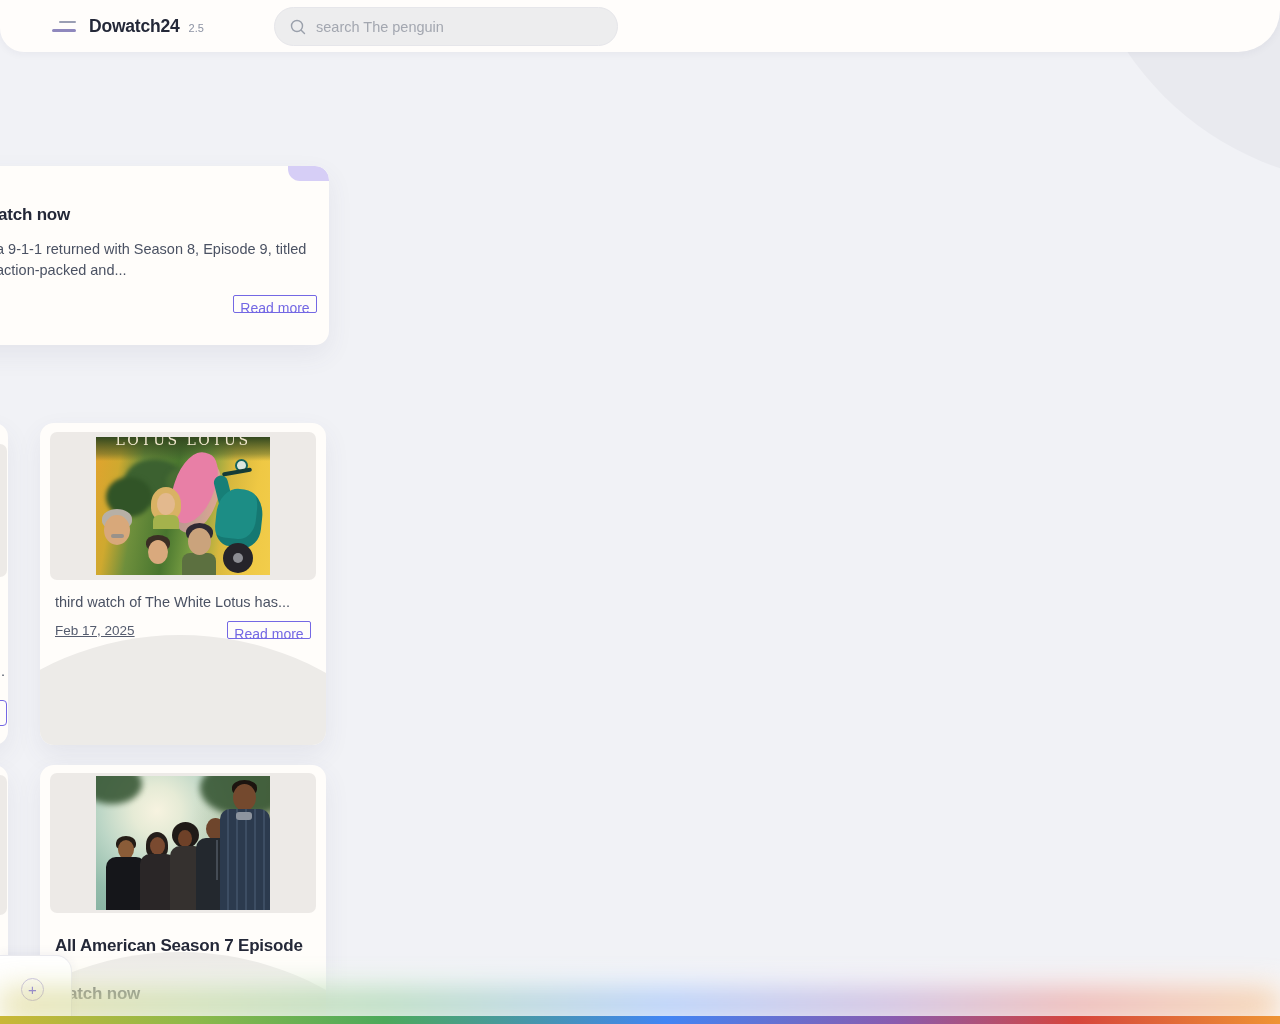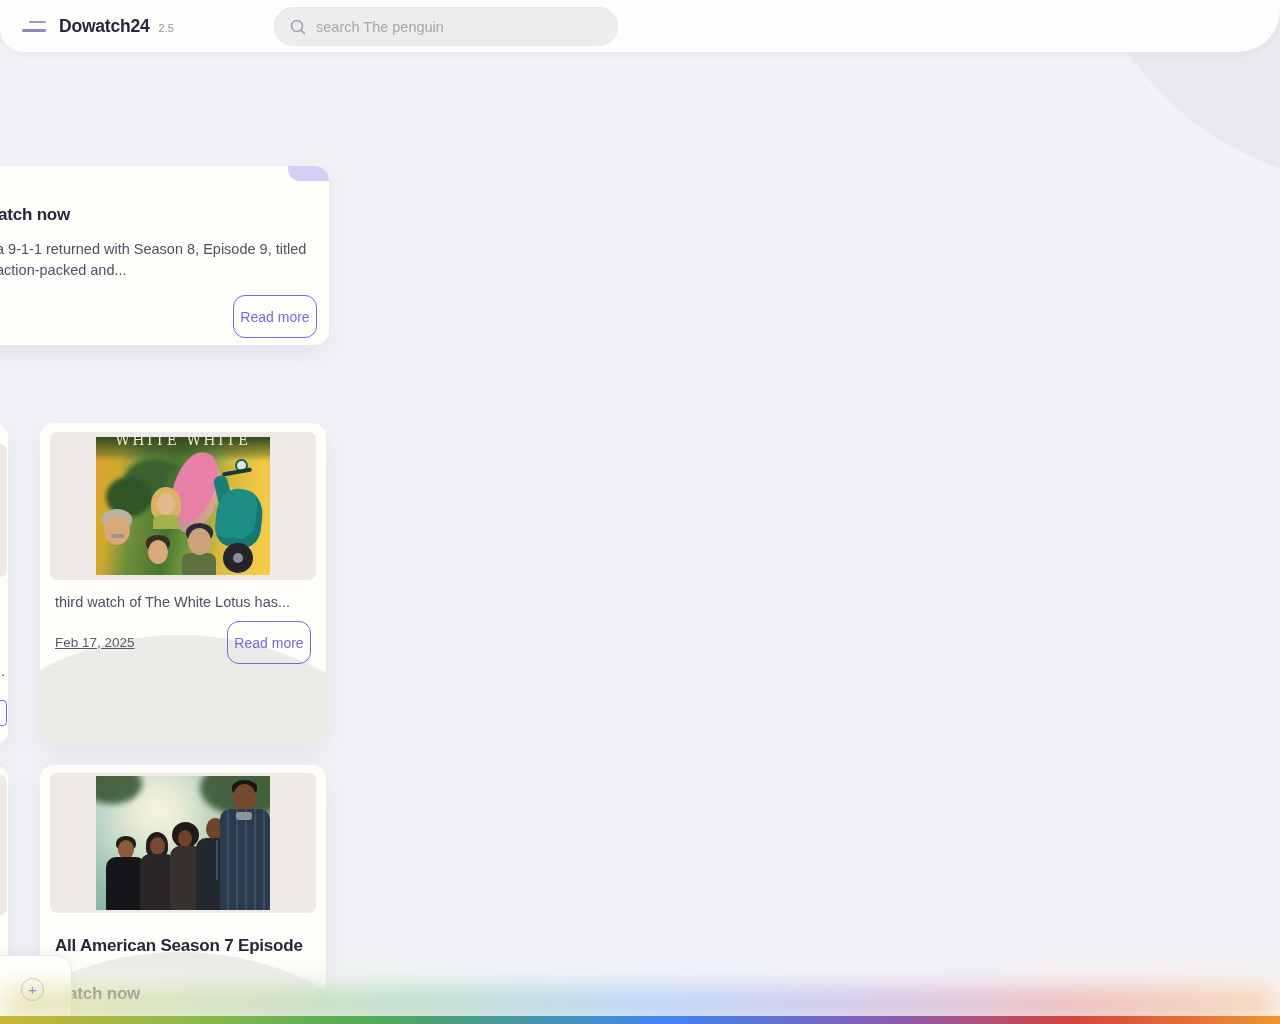"Dowatch24" header { padding-left: none -> 30px }
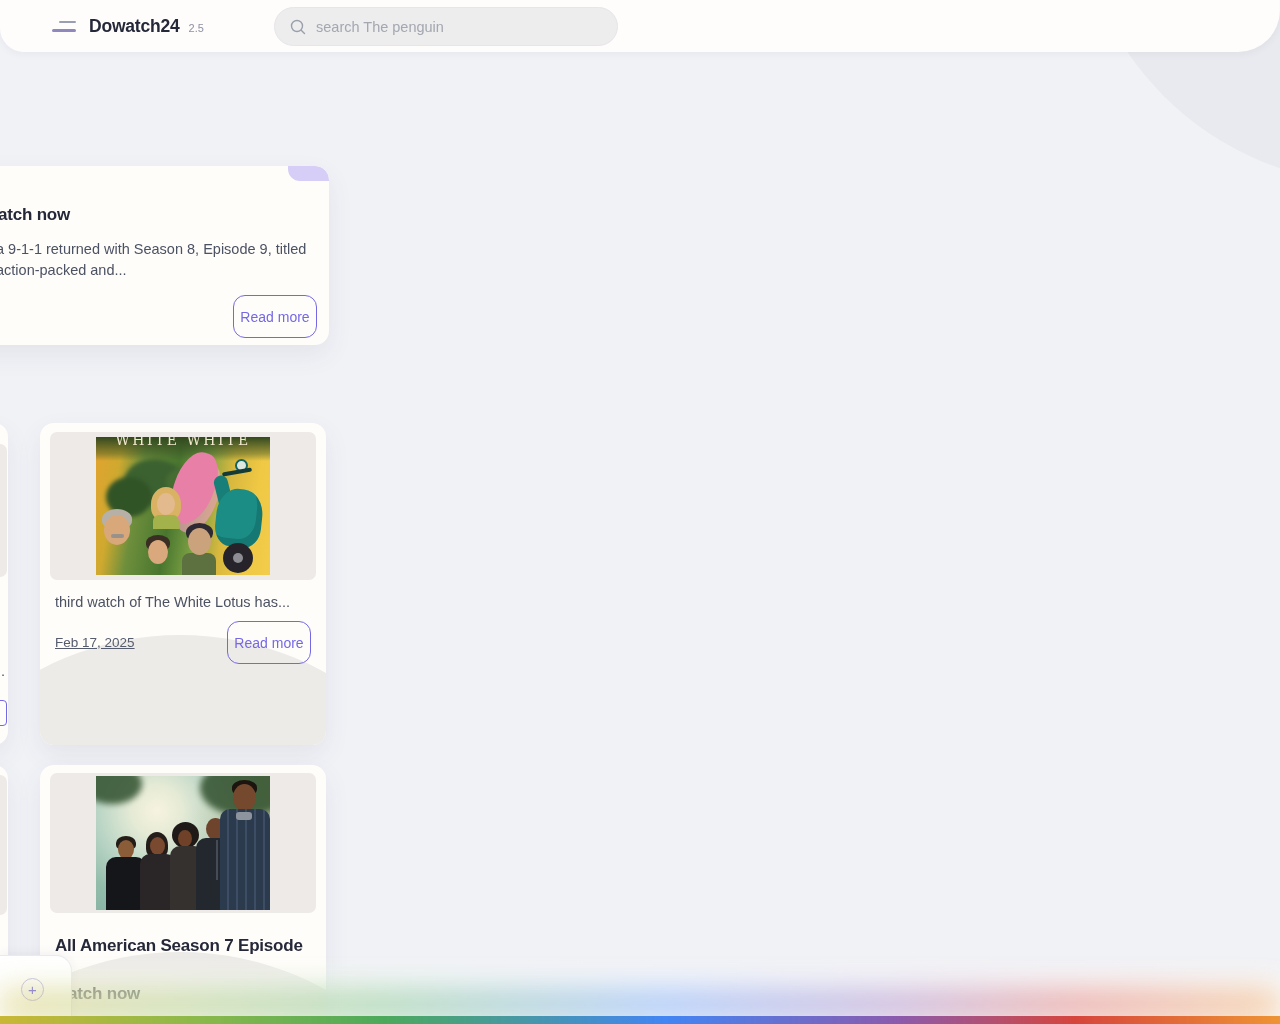"Read more" .read-more { border-radius: 12px -> 2px; height: 43px -> 18px }
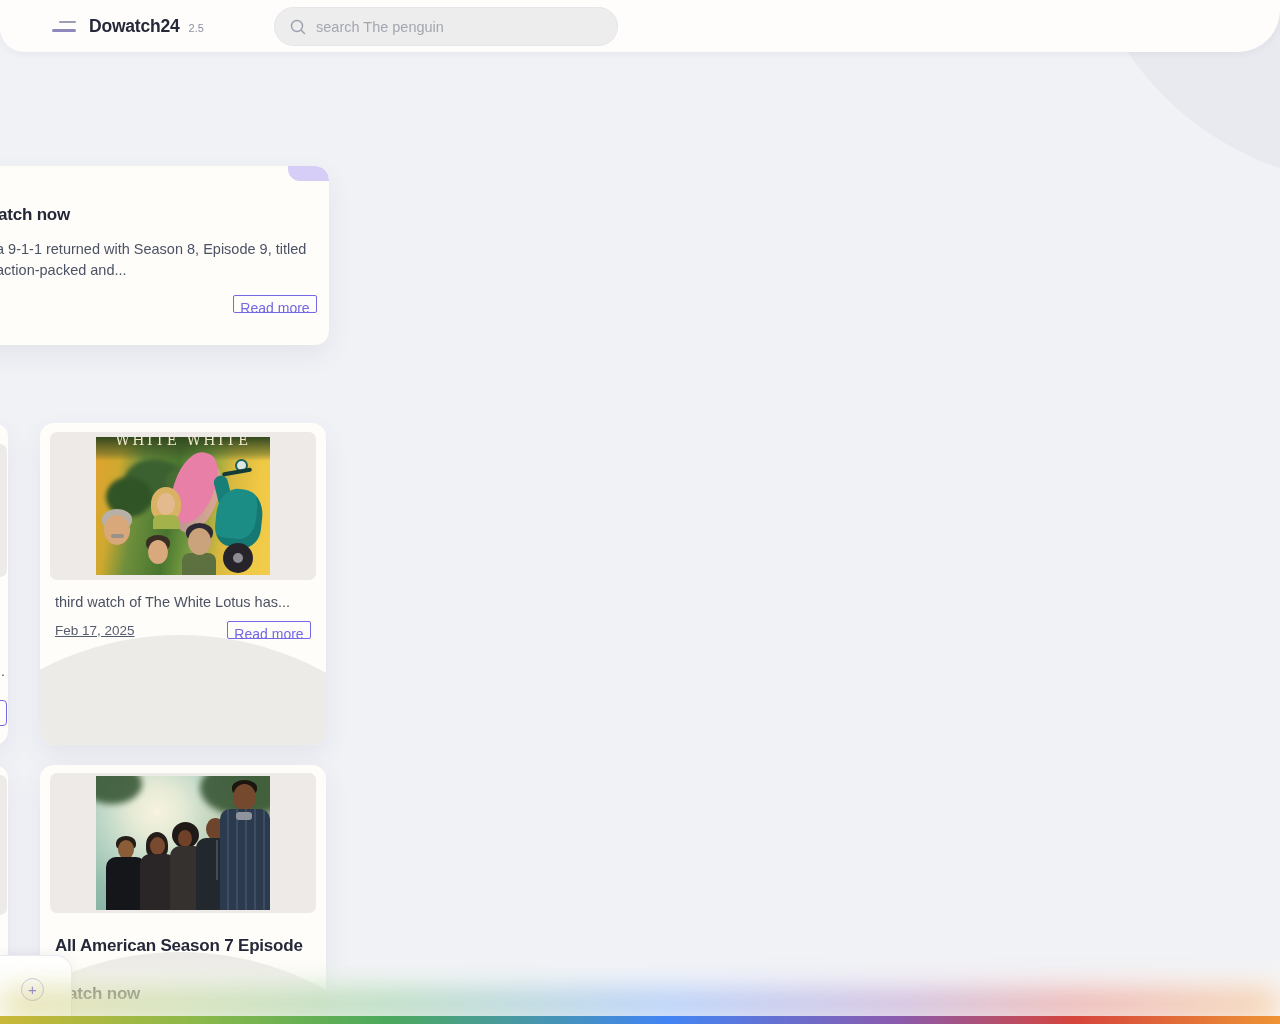"WHITE WHITE" div.wl-title { text: WHITE WHITE -> LOTUS LOTUS }
